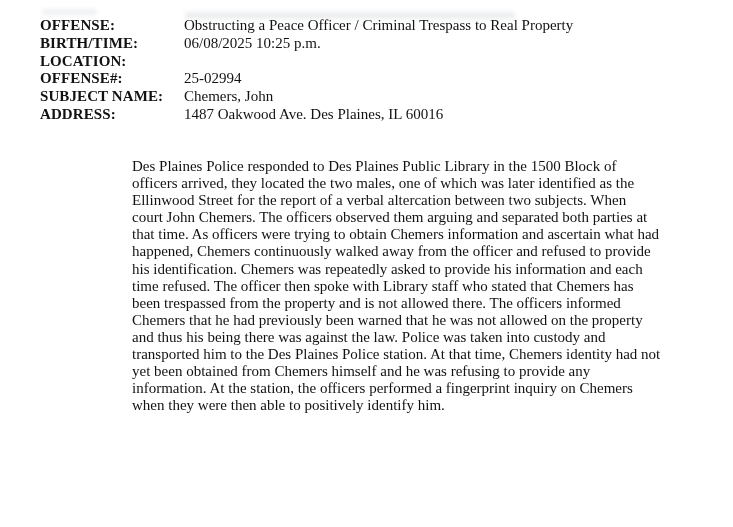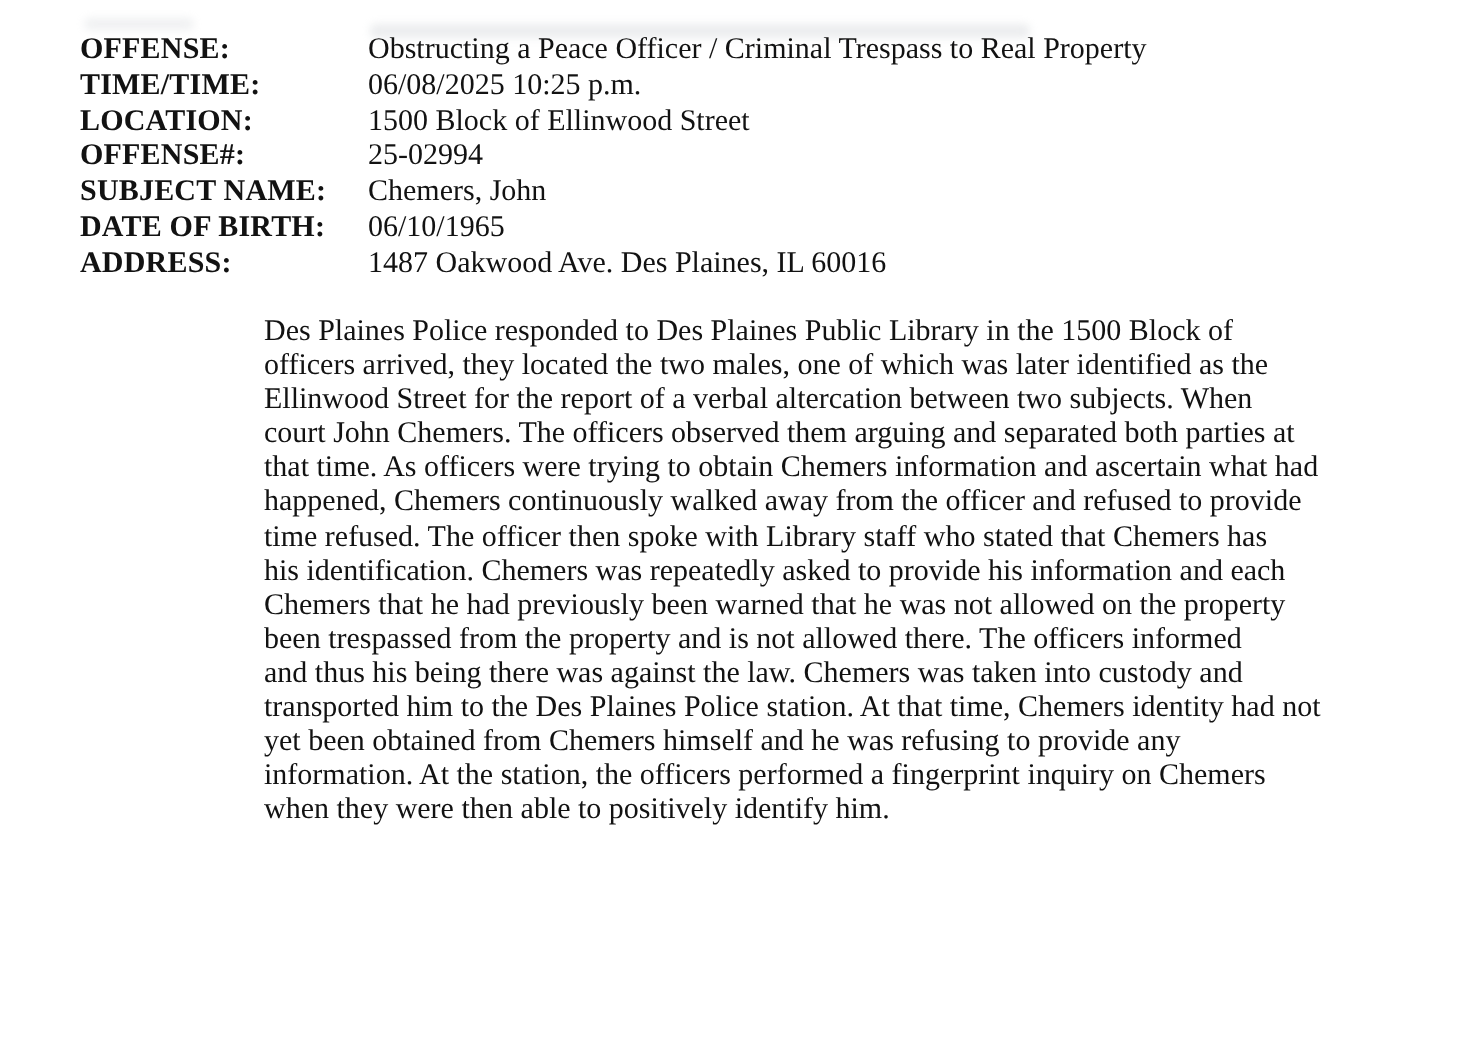"TIME/TIME:" span.field-label { text: TIME/TIME -> BIRTH/TIME }
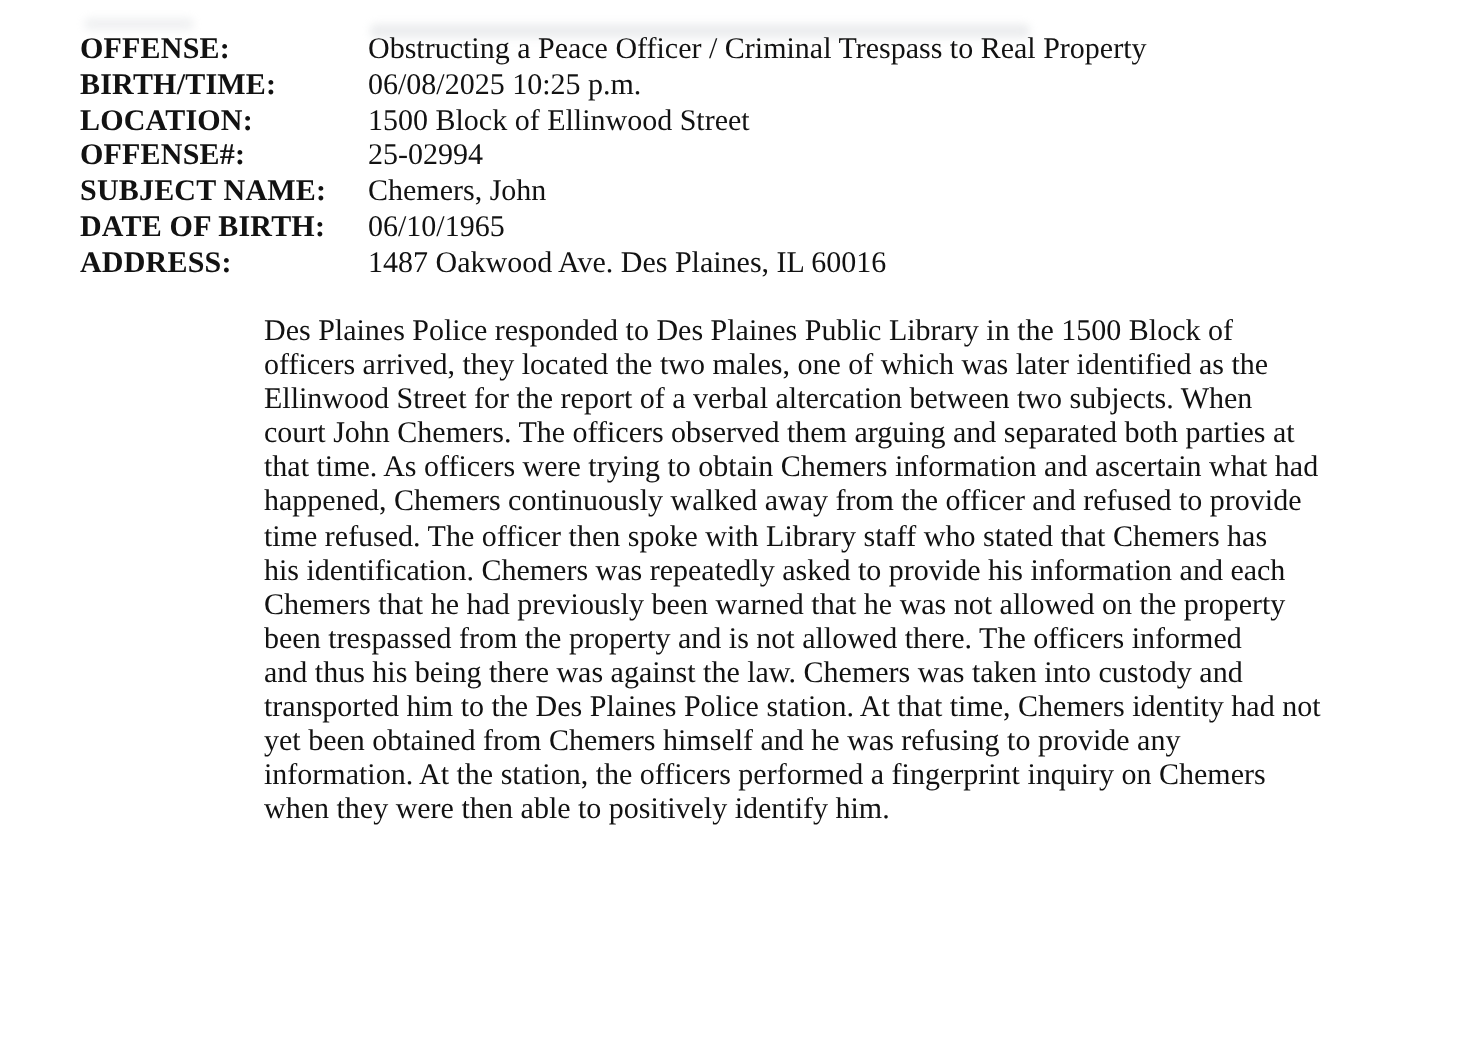"1500 Block of Ellinwood Street" span.field-value { html: <span>1500 Block of Ellinwood Street</span> -> none }
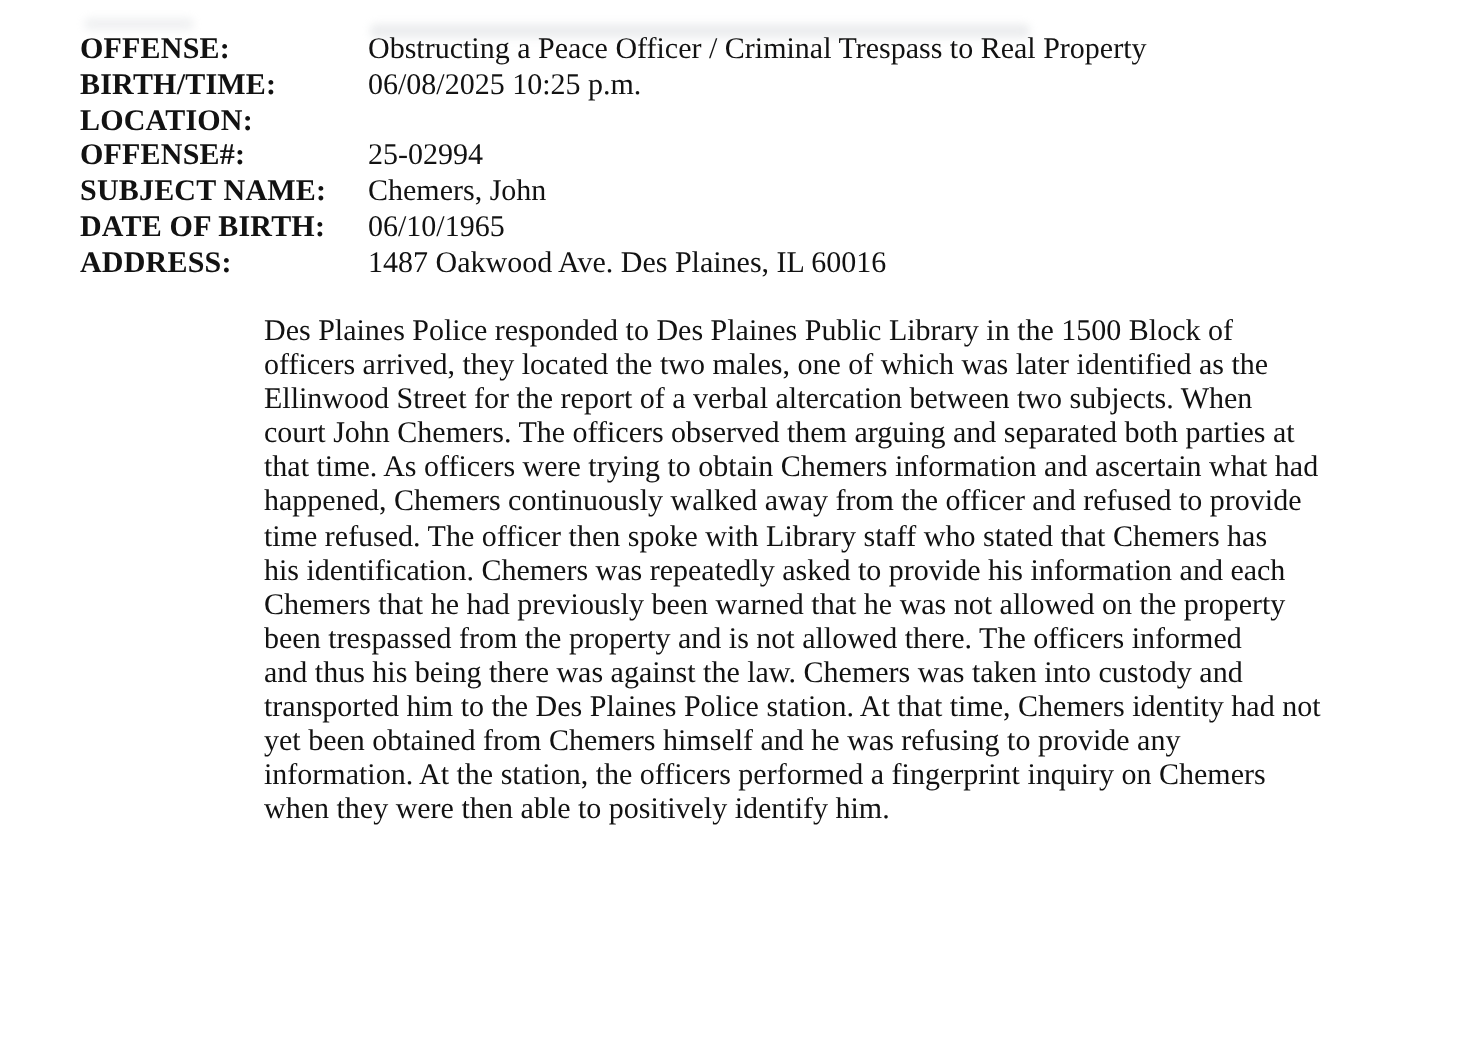"DATE OF BIRTH:" div.field-row { html: <div> <span>DATE OF BIRTH:</span> <span>06/10/1965</span> </div> -> none }
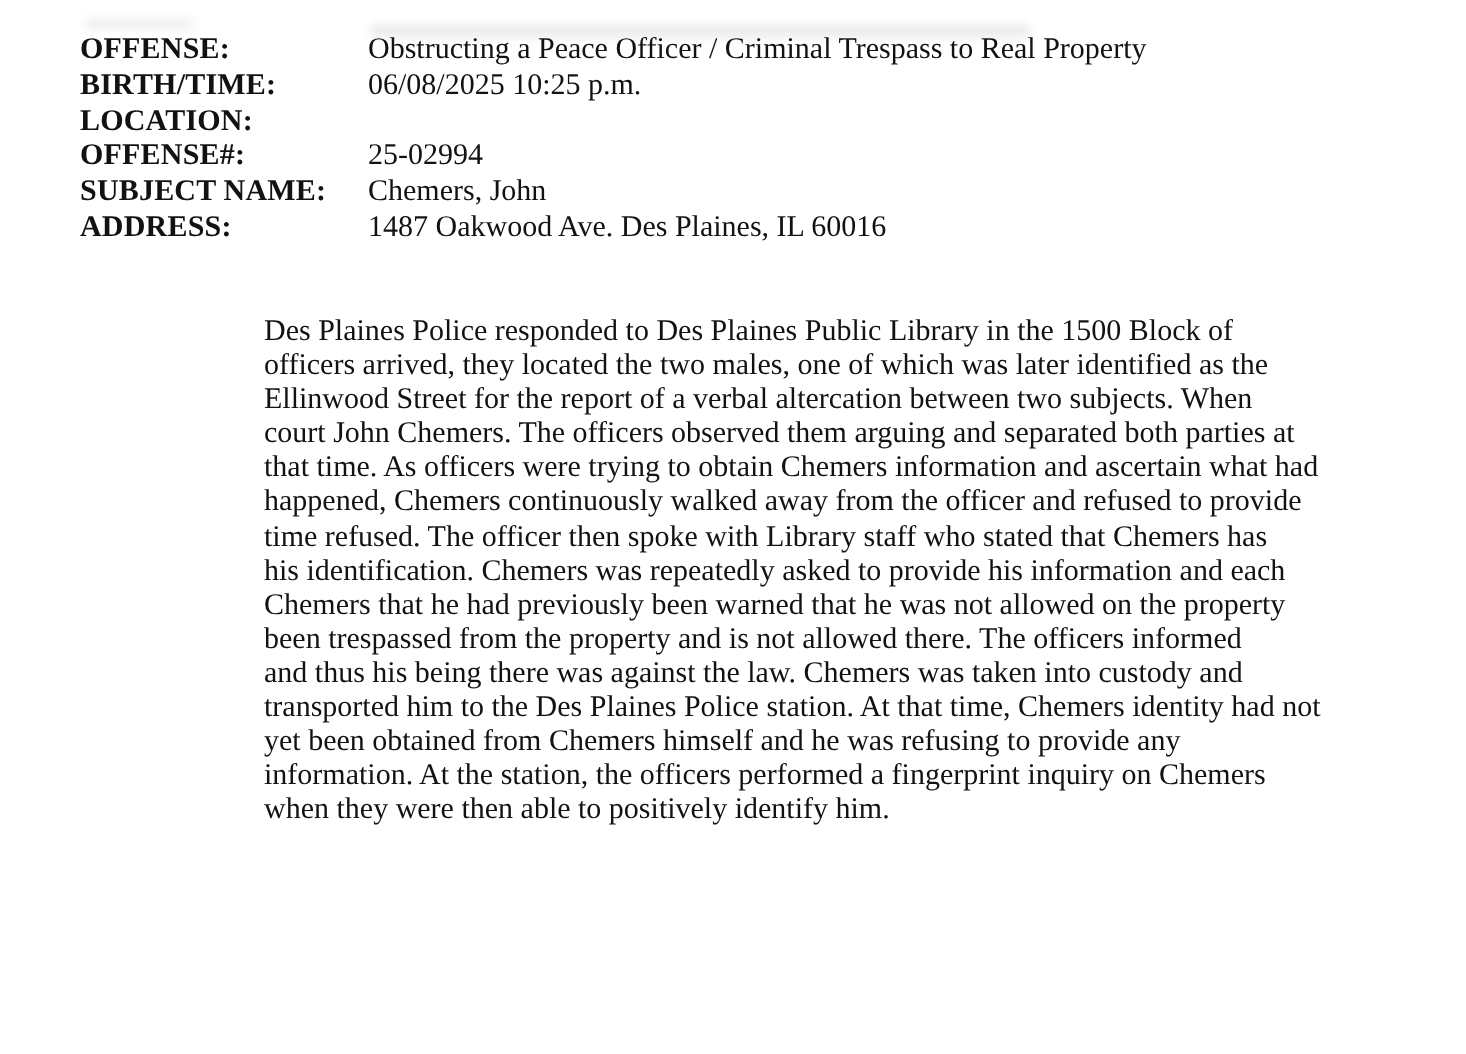"time refused. The officer then" div.line { order: before "his identification. Chemers was" -> after "his identification. Chemers was" }
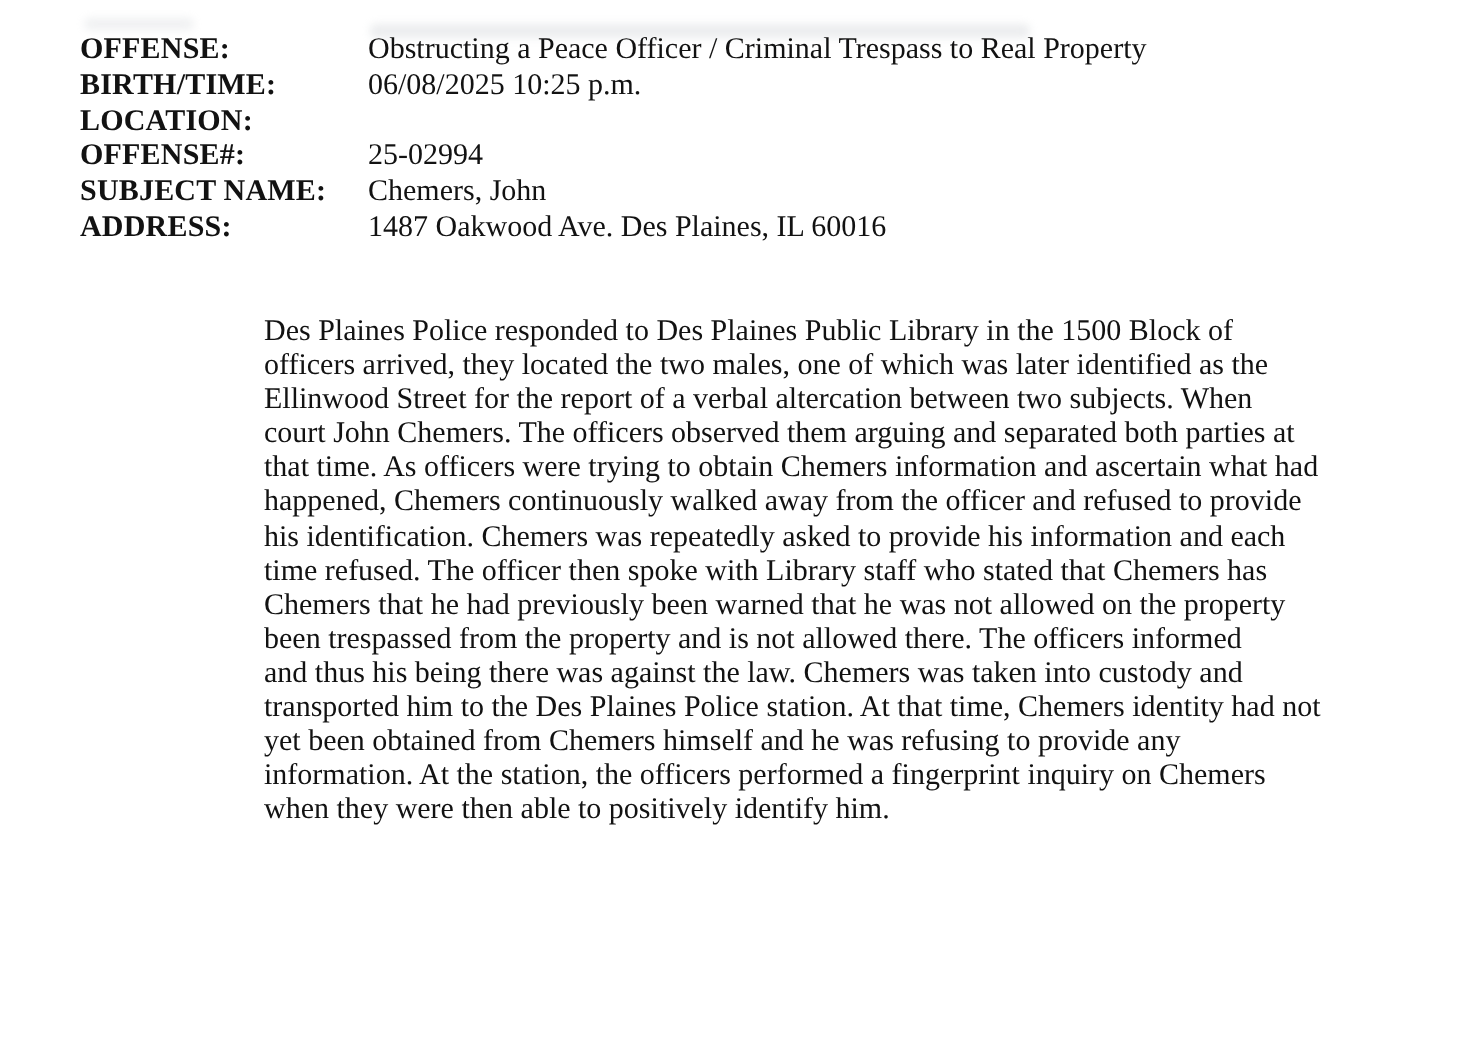"Chemers that he had previously" div.line { order: before "been trespassed from the property" -> after "been trespassed from the property" }
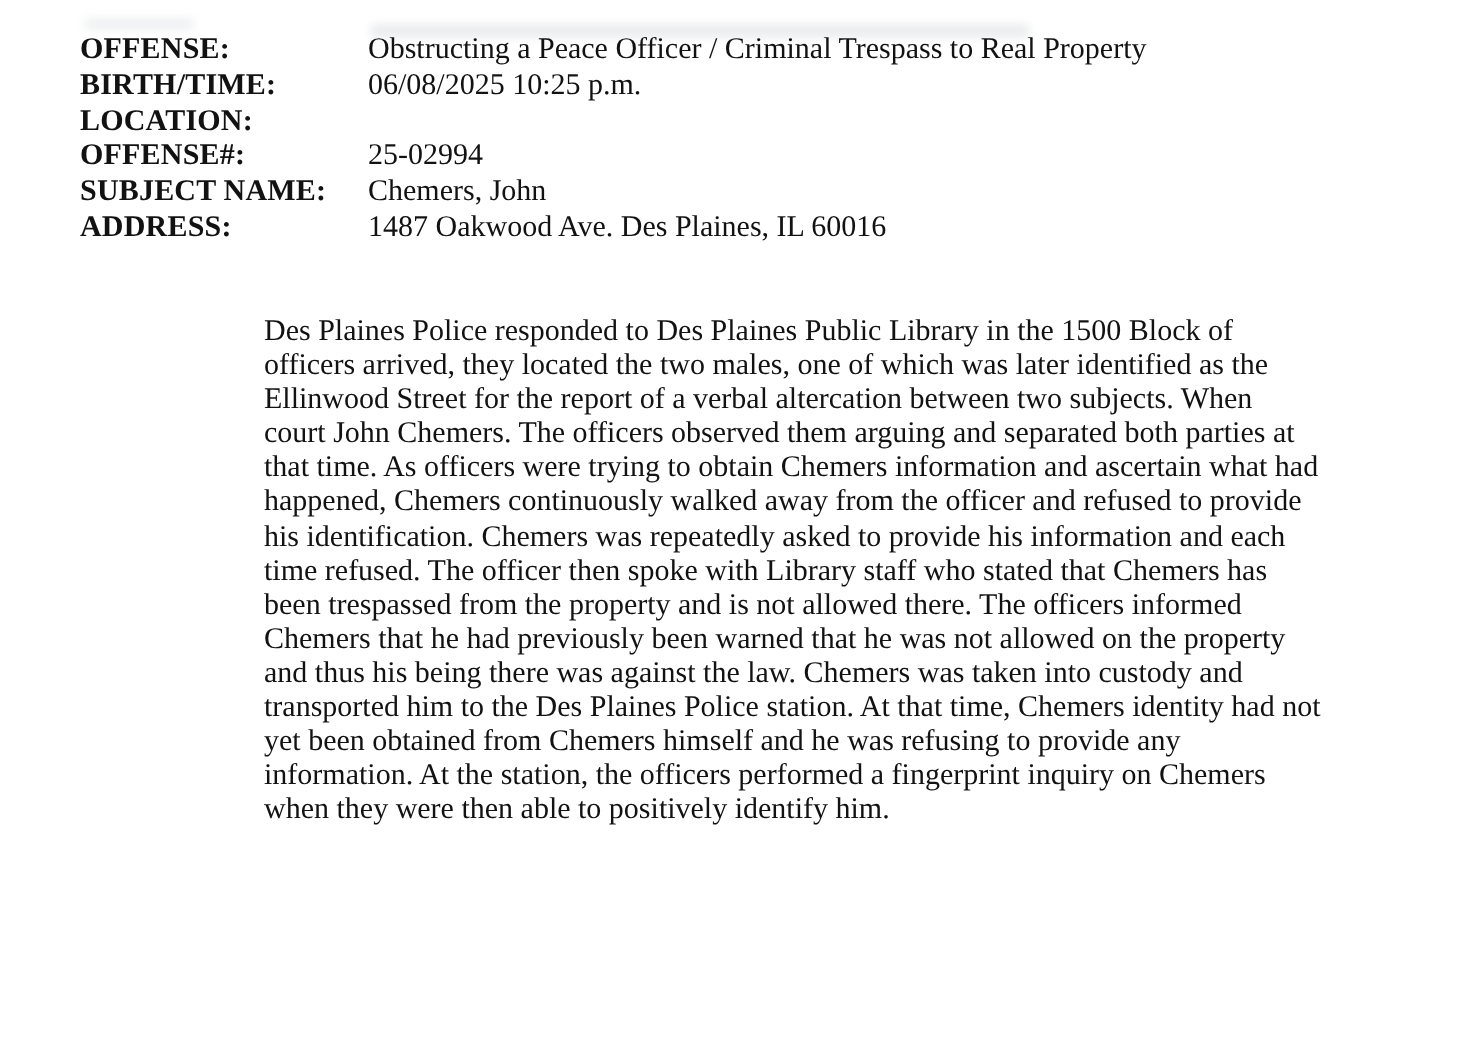"and thus his being there" div.line { text: Chemers -> Police }
